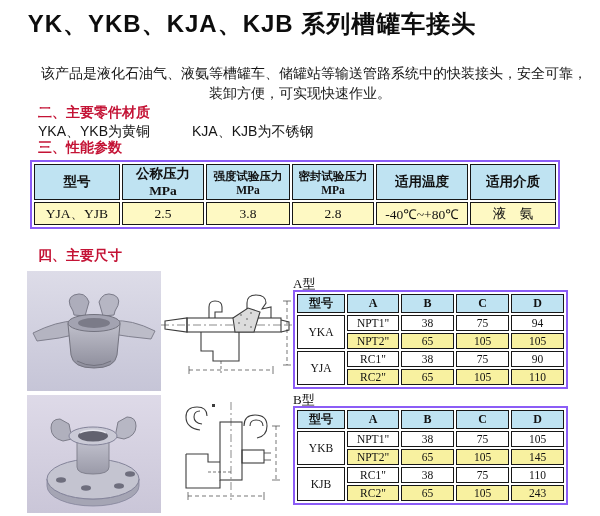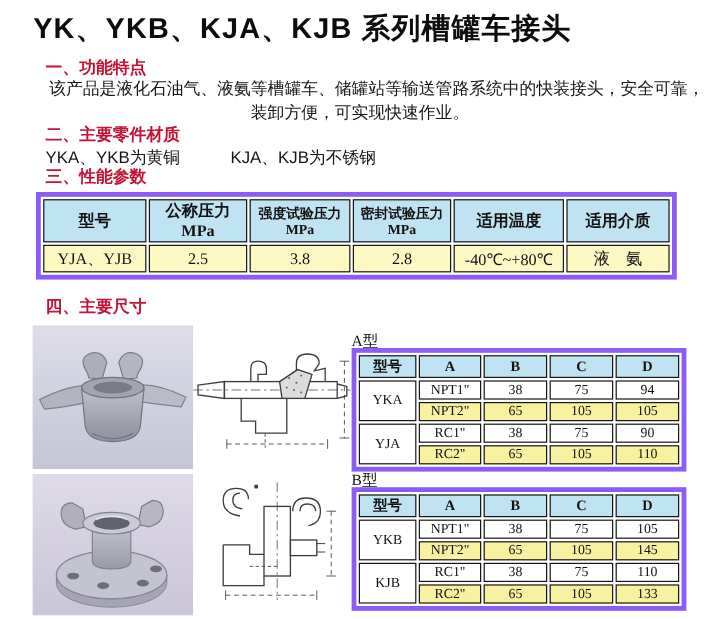"一、功能特点" div.abs { html: <div>一、功能特点</div> -> none }
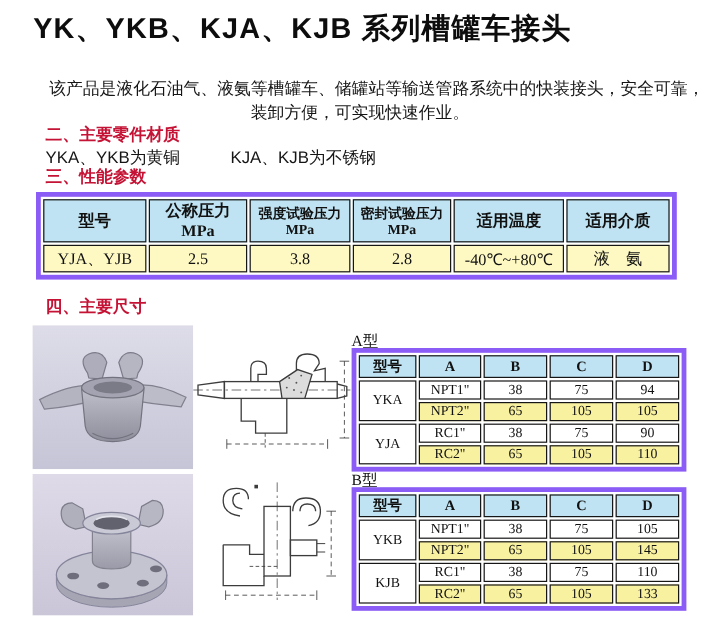"型号" table.grid { border: 4px solid #8b5cf6 -> 2px solid #8b5cf6 }
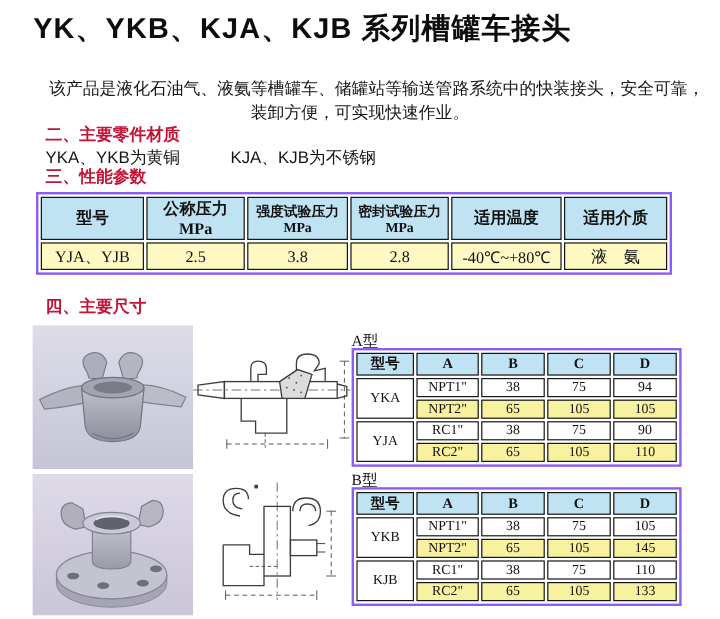"133" td.y { text: 133 -> 243 }
